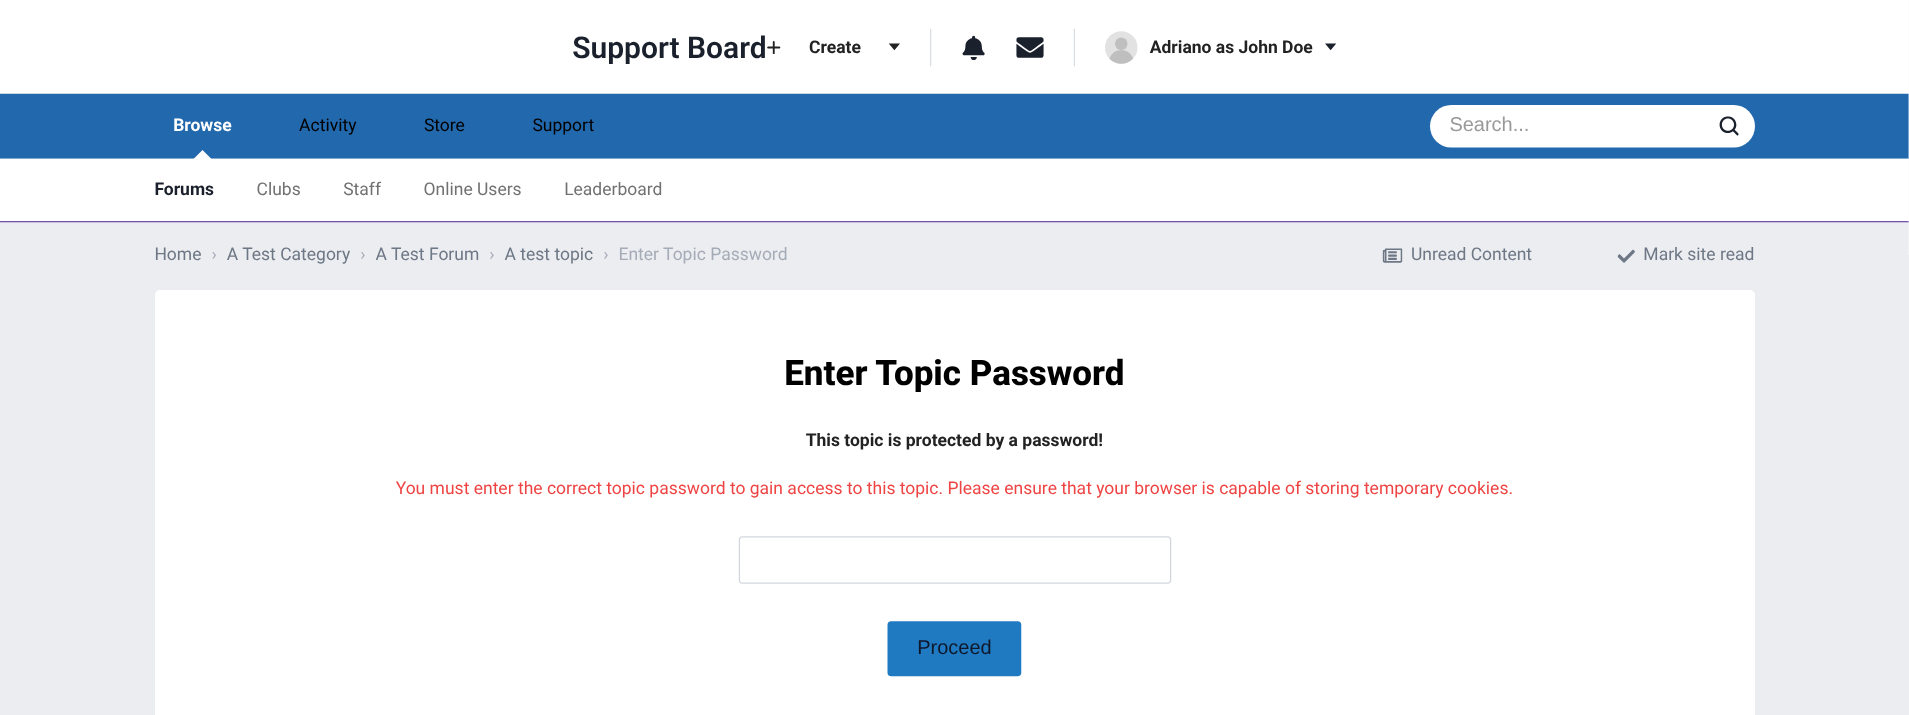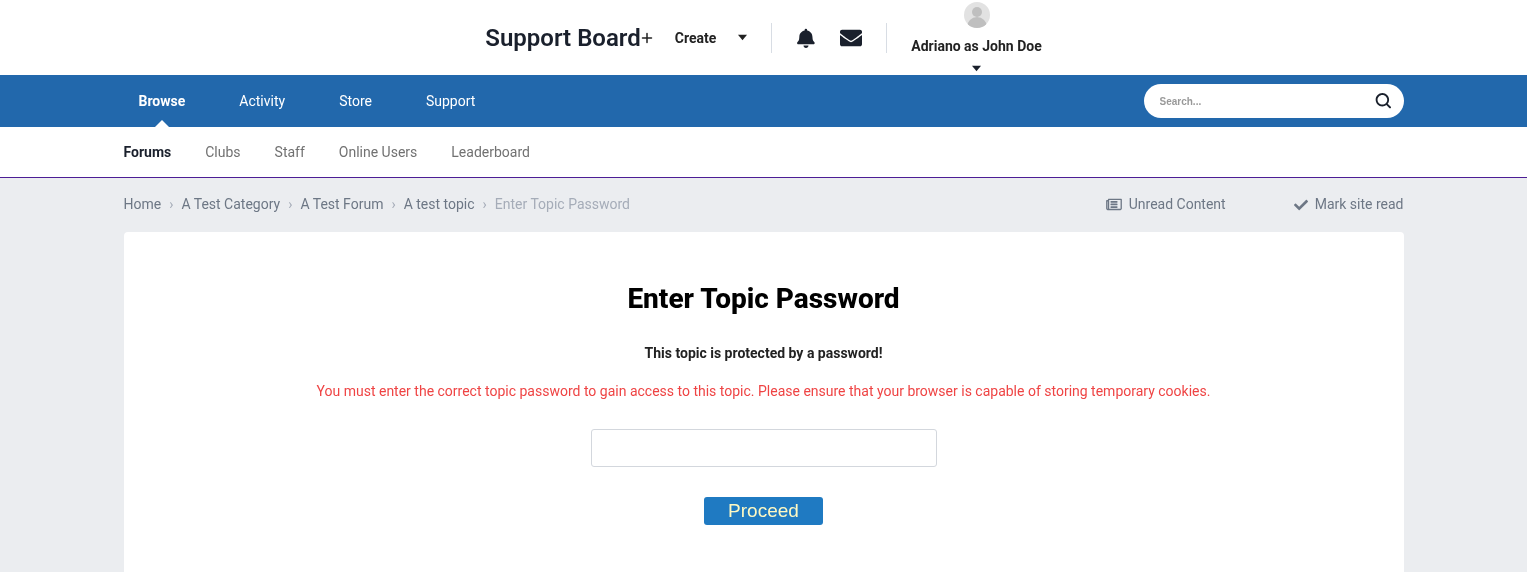"Adriano as John Doe" .user-area { flex-direction: column -> none }
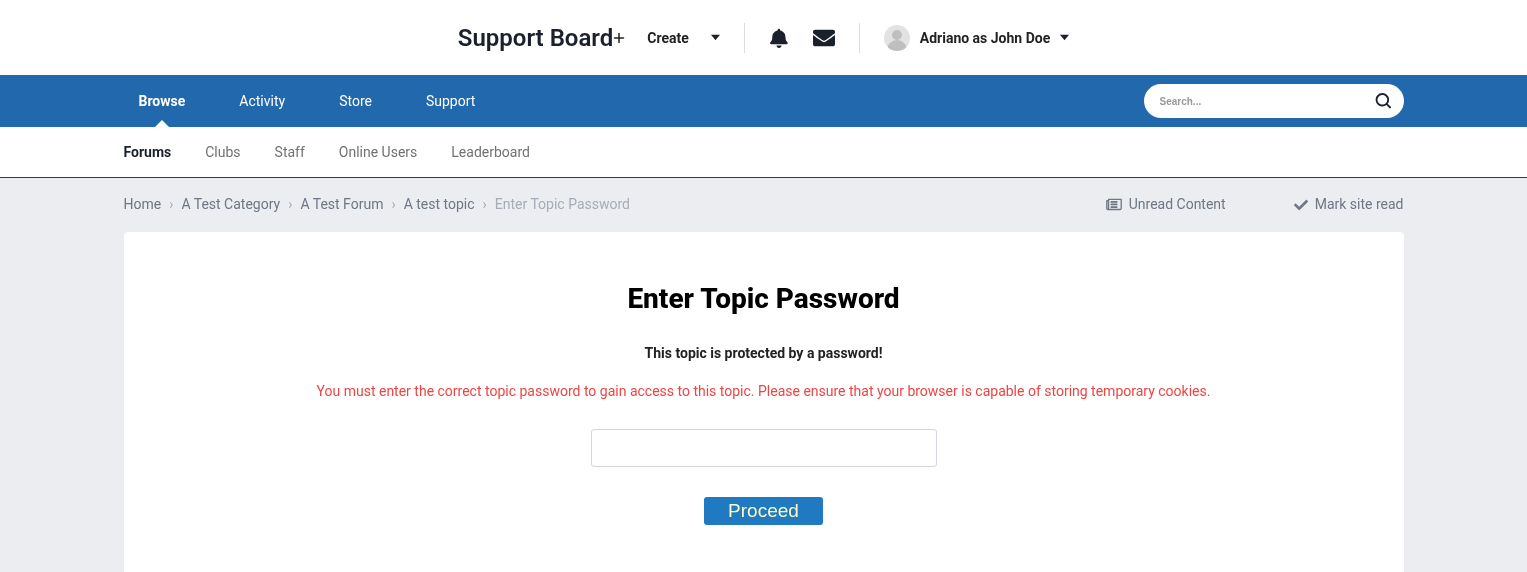"Activity" .nav-item { color: #ffffff -> #000000 }
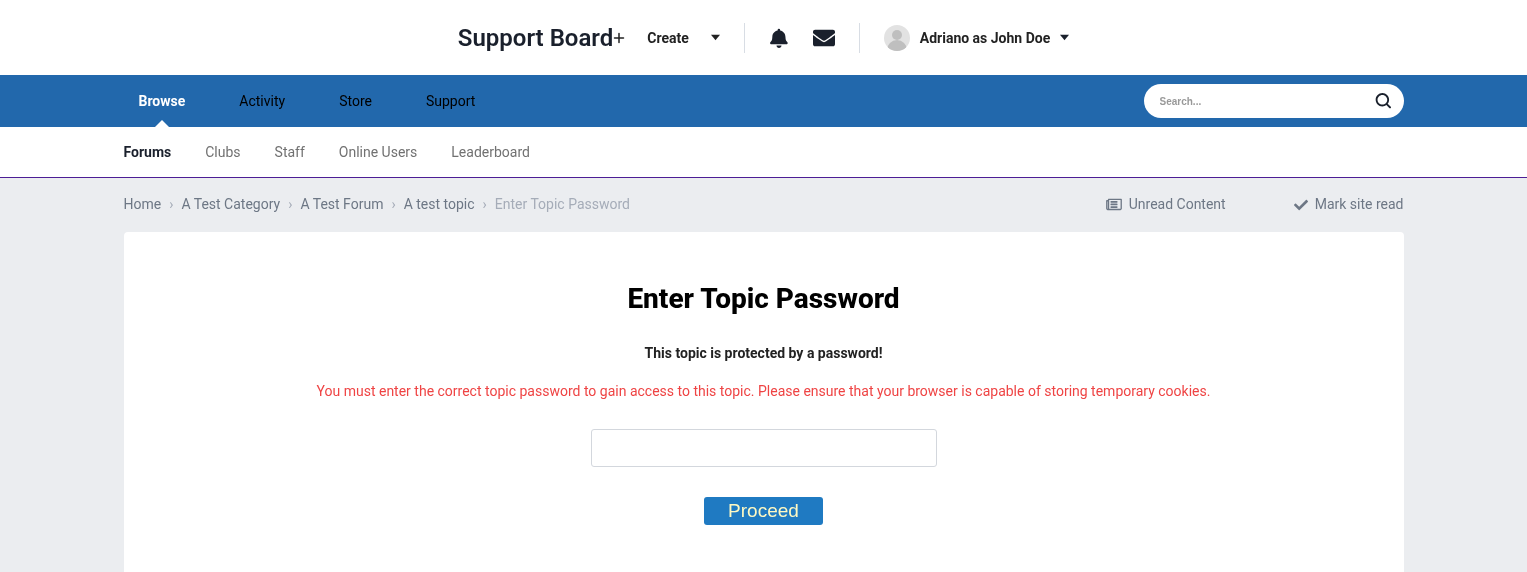"Search..." .search-input { font-size: 10px -> 16px; font-weight: bold -> none }
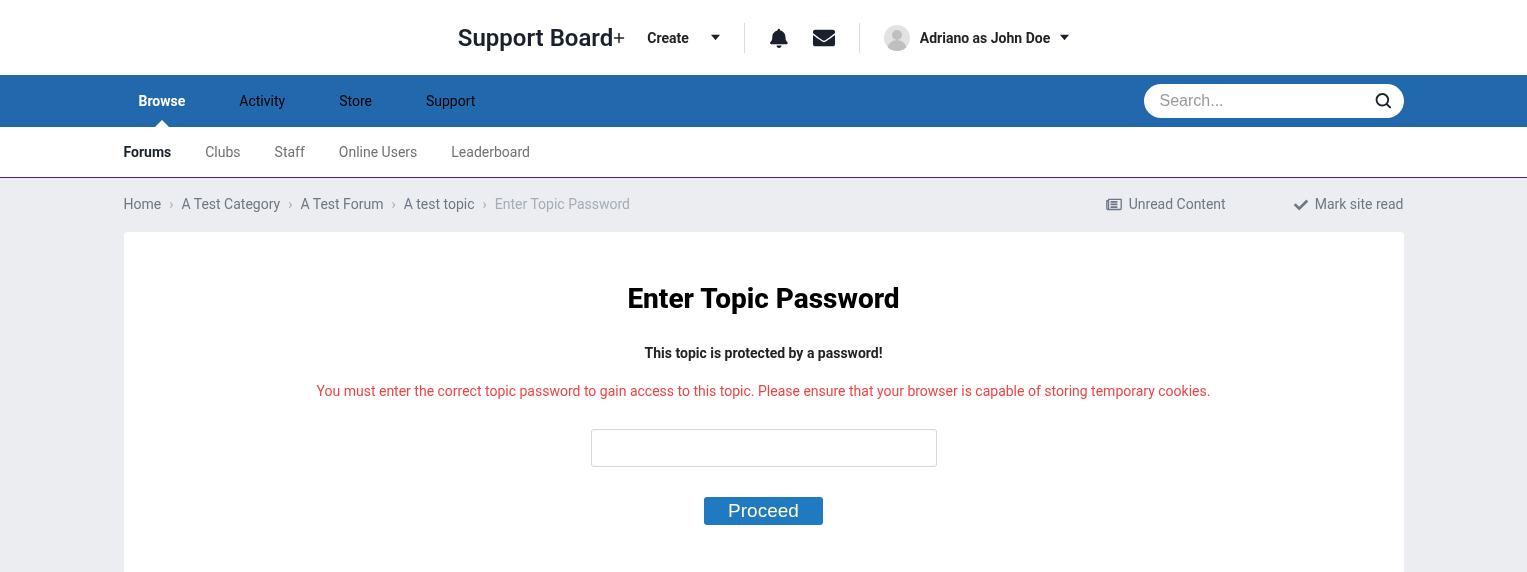"Proceed" .proceed-btn { color: #fef9c3 -> #0f172a; font-size: 19px -> 16px; height: 28px -> 44px }
